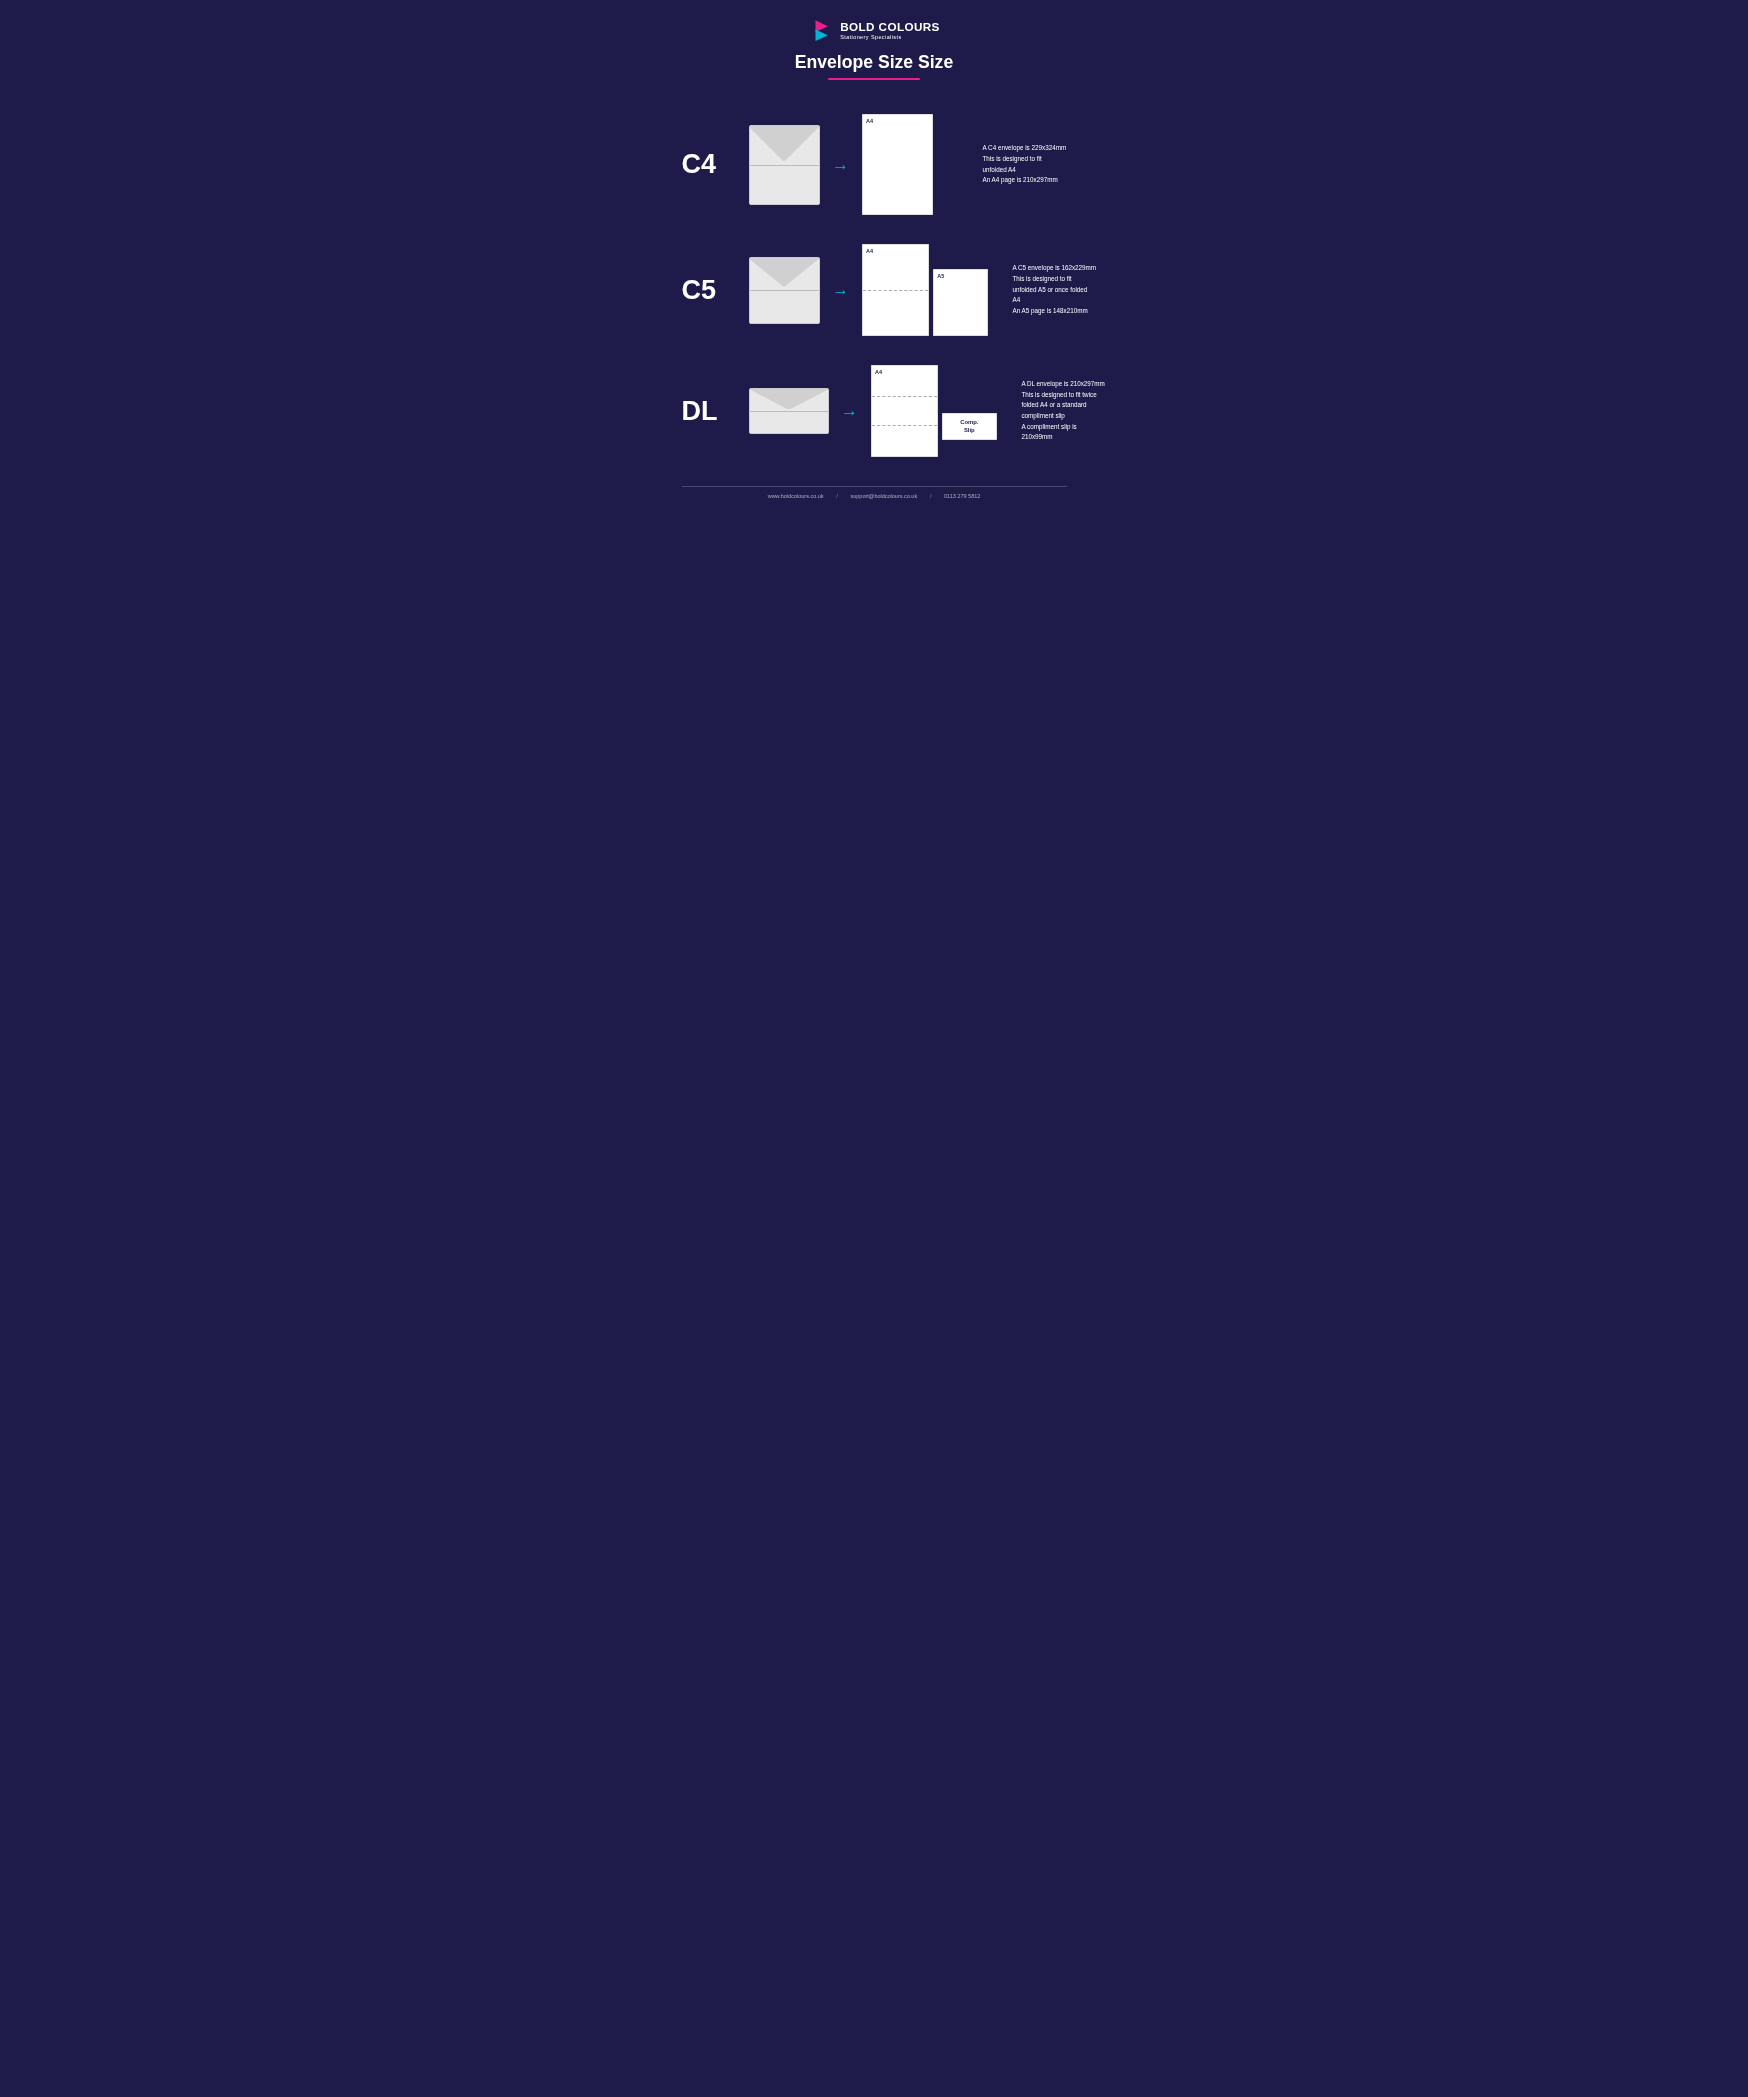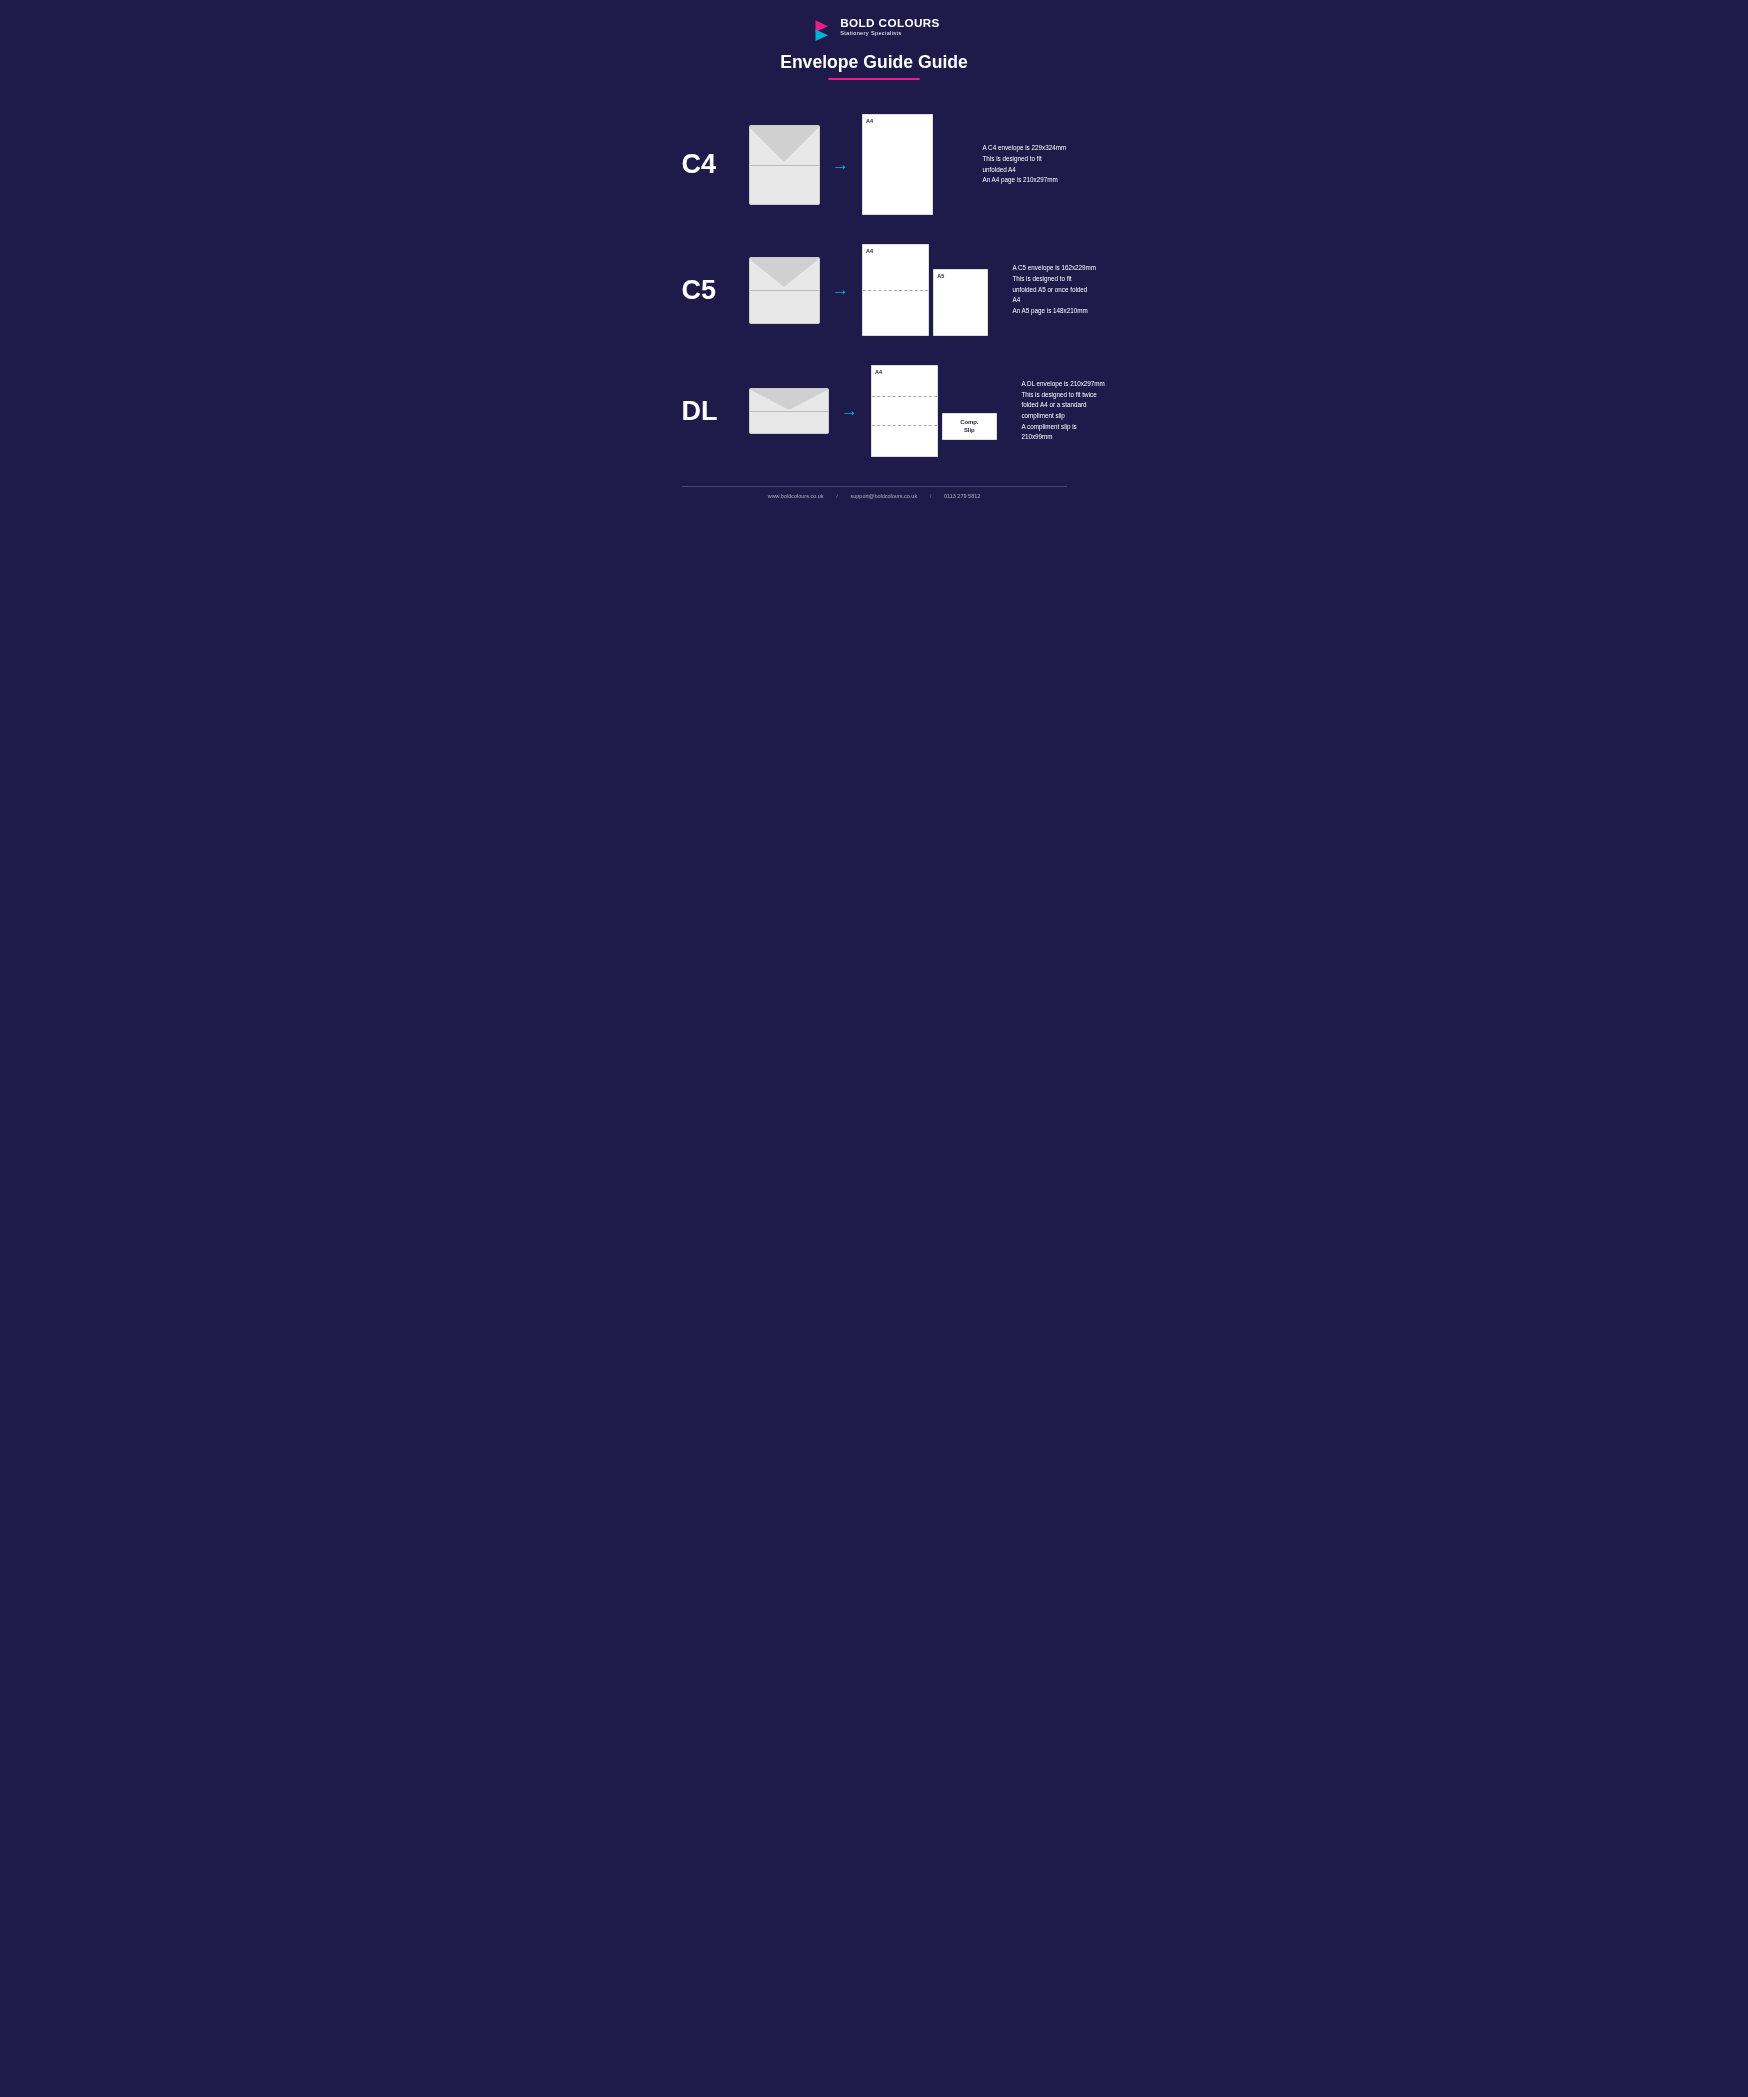"BOLD COLOURS" .logo-area { align-items: none -> center }
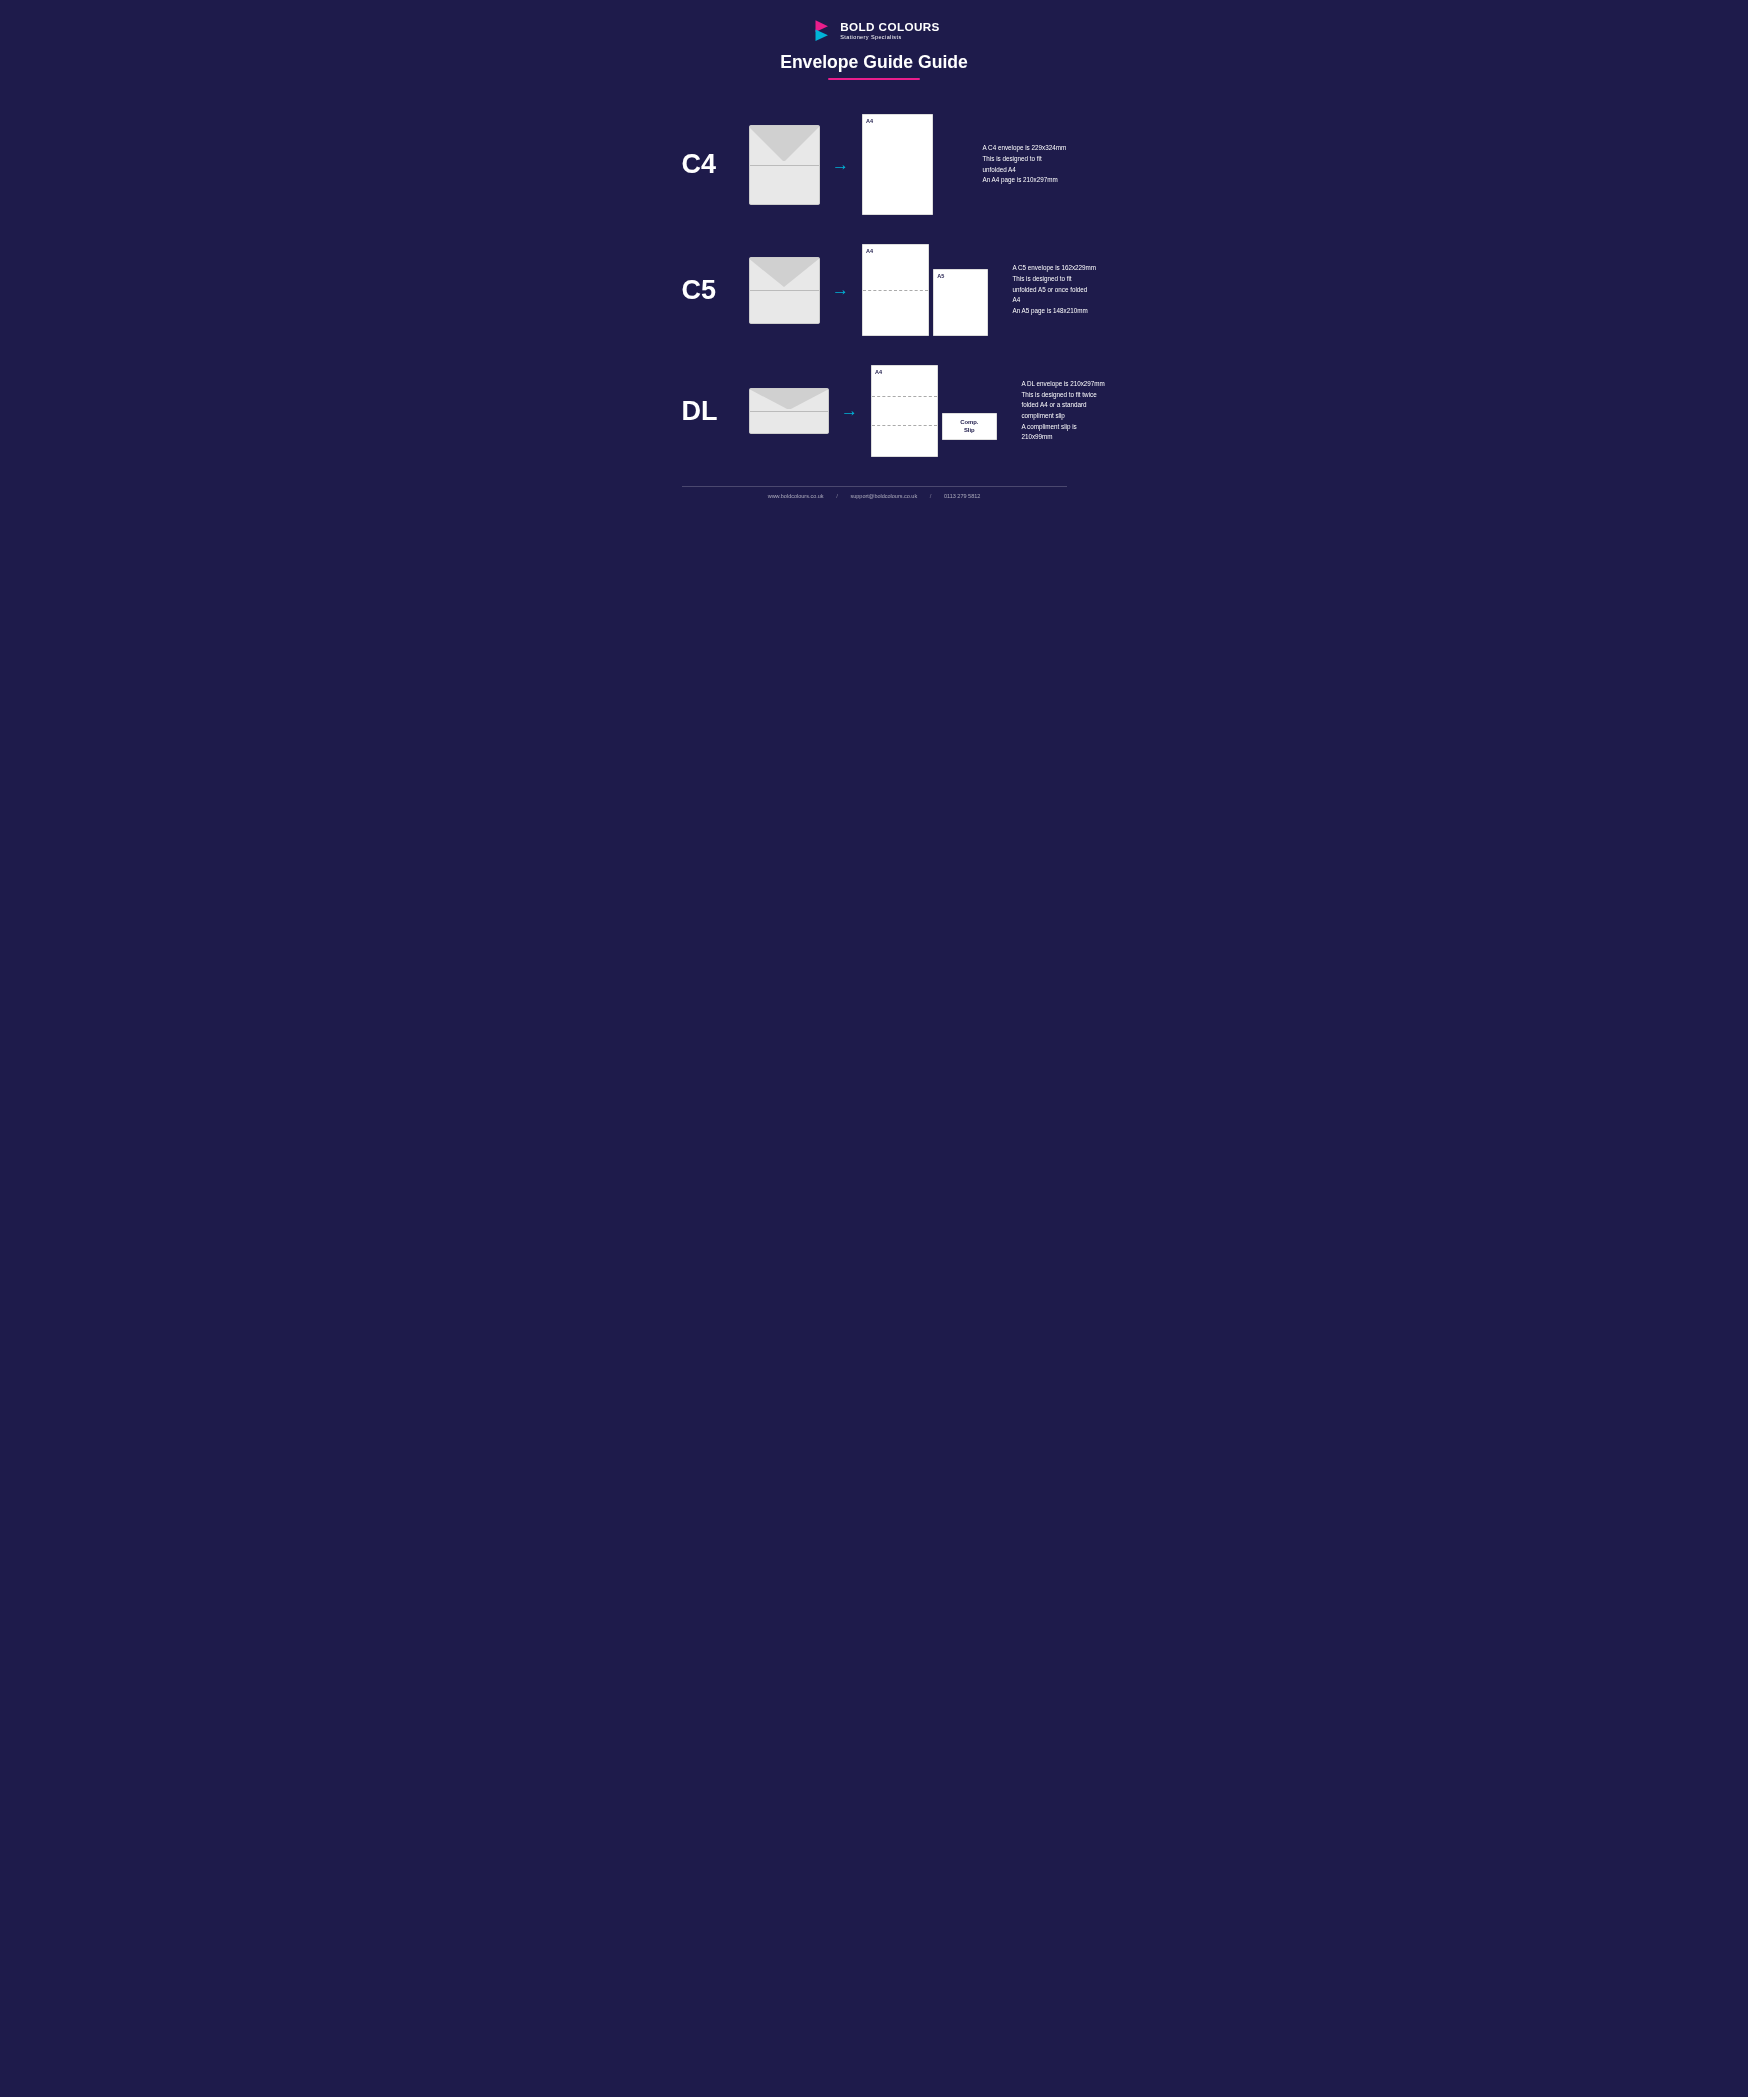"Envelope Guide Guide" h1.page-title { text: Guide Guide -> Size Size }
